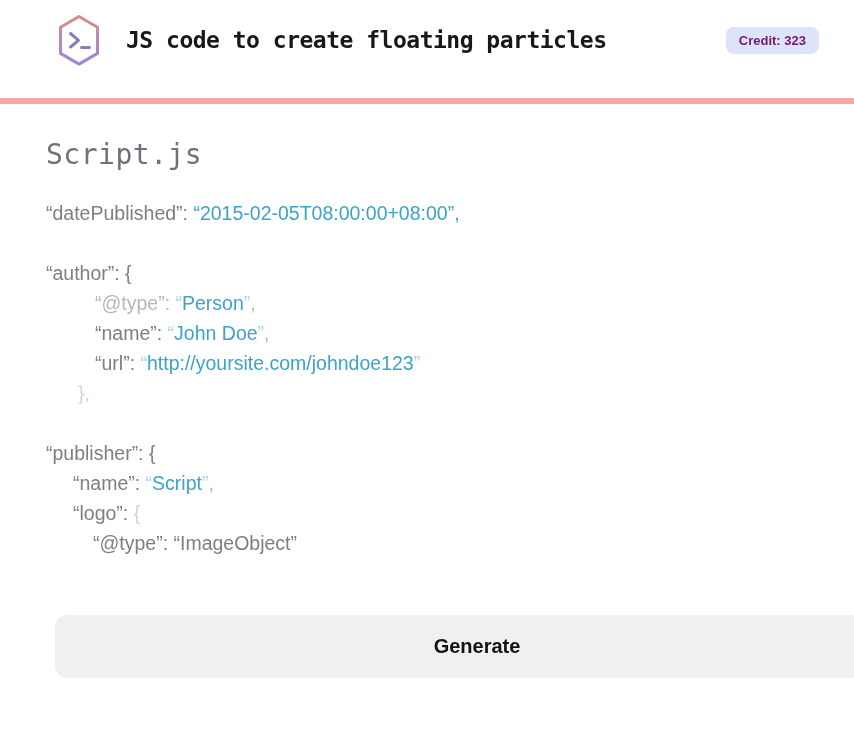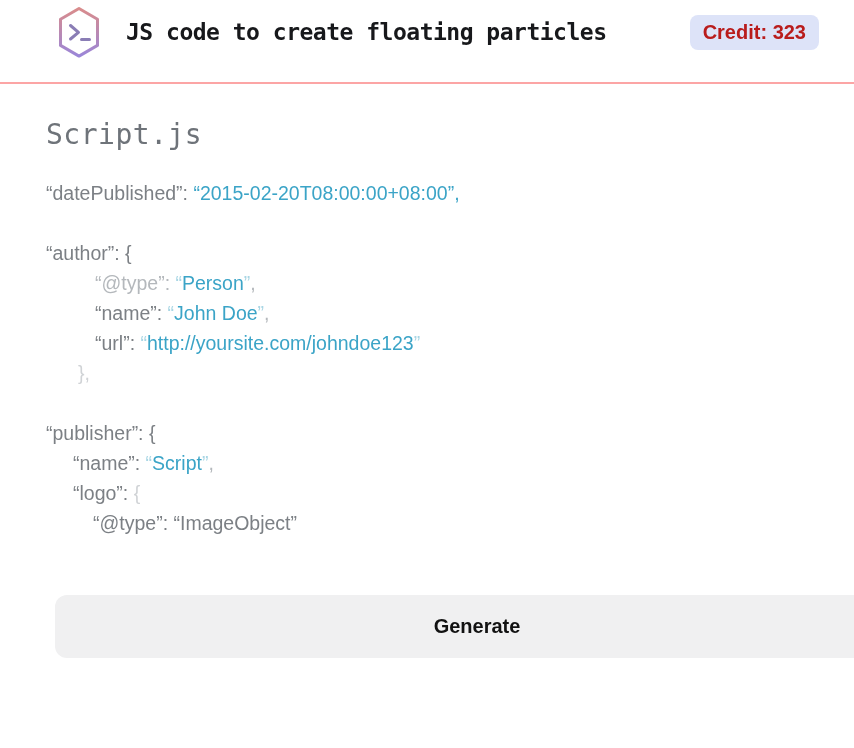"JS code to create floating" .header { border-bottom: 2px solid #fca5a5 -> 6px solid #fca5a5; height: 84px -> 104px }
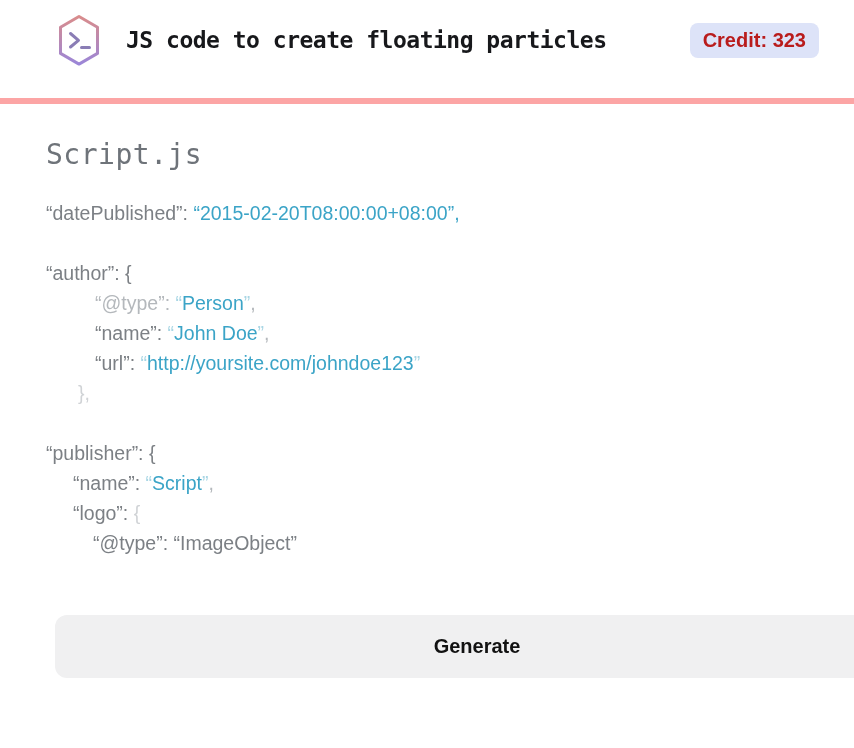"Credit: 323" .credit { color: #b91c1c -> #701a75; font-size: 20px -> 13px }
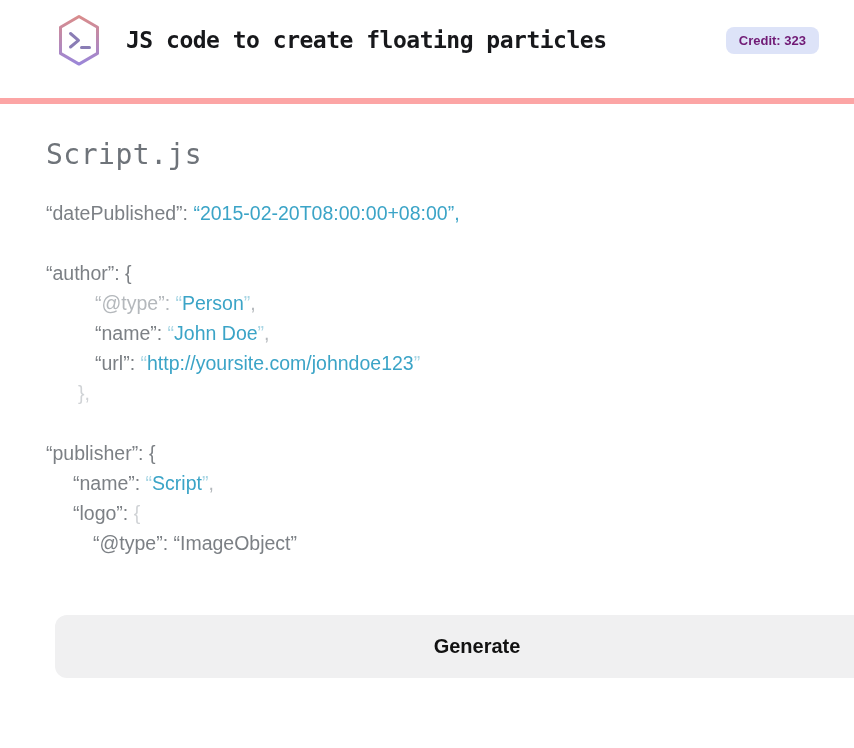"“2015-02-20T08:00:00+08:00”," span.tok-v { text: 2015-02-20T08:00:00+08:00 -> 2015-02-05T08:00:00+08:00 }
